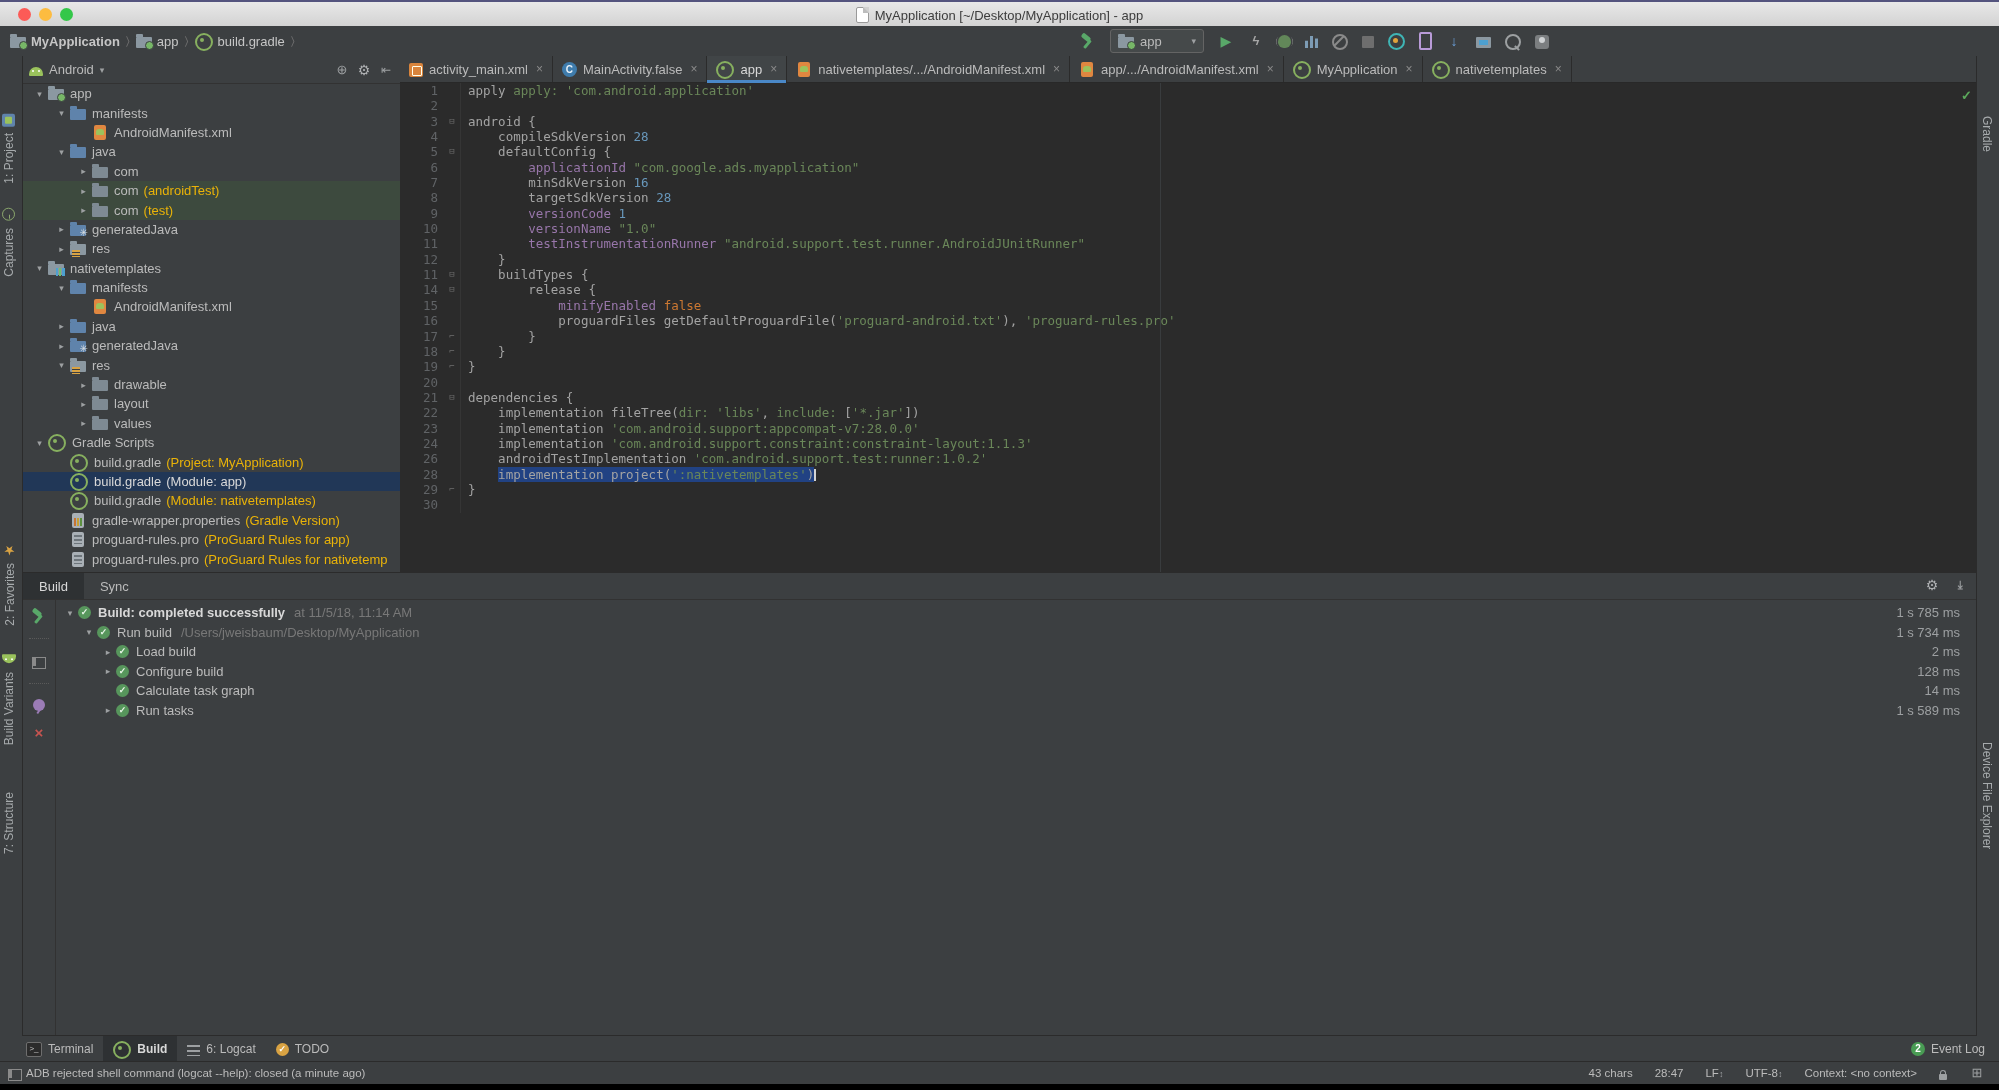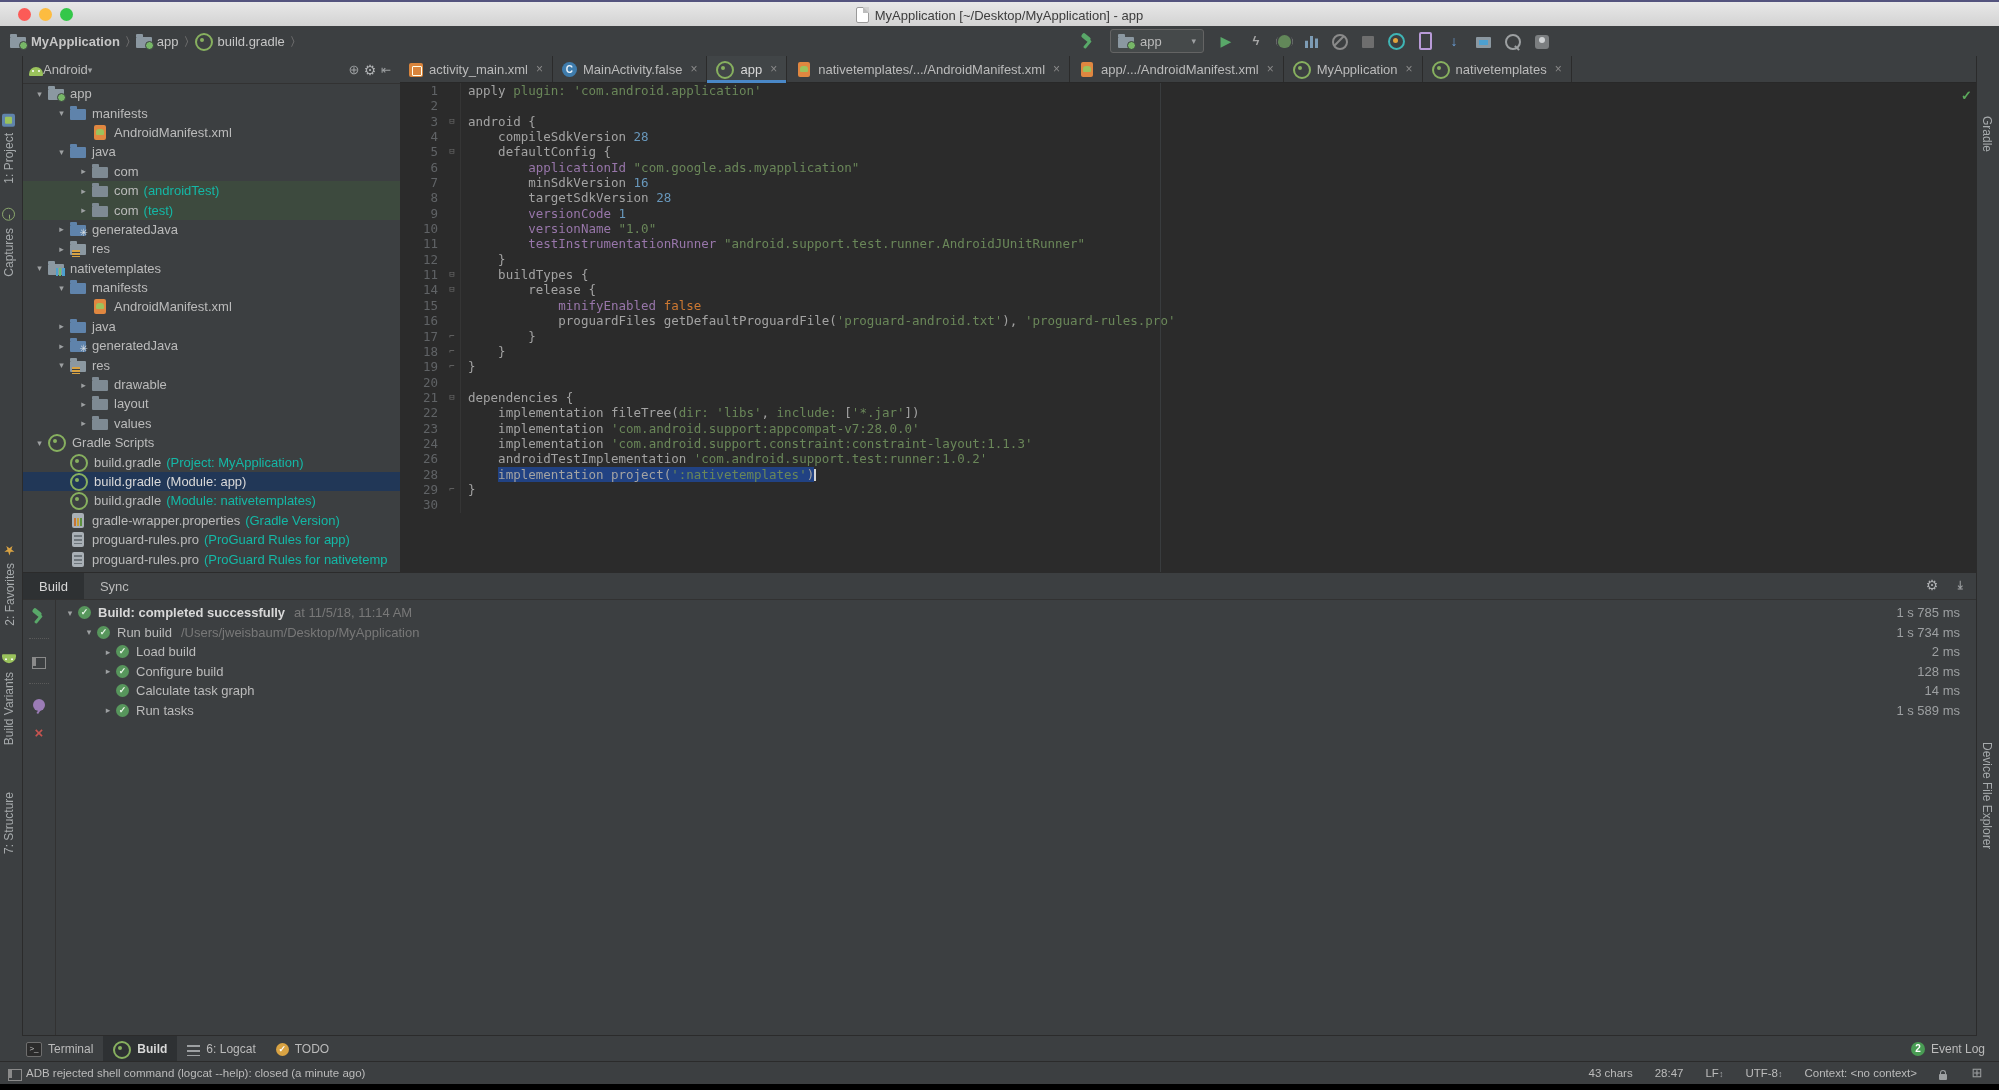"Android" #project-header { gap: none -> 6px }
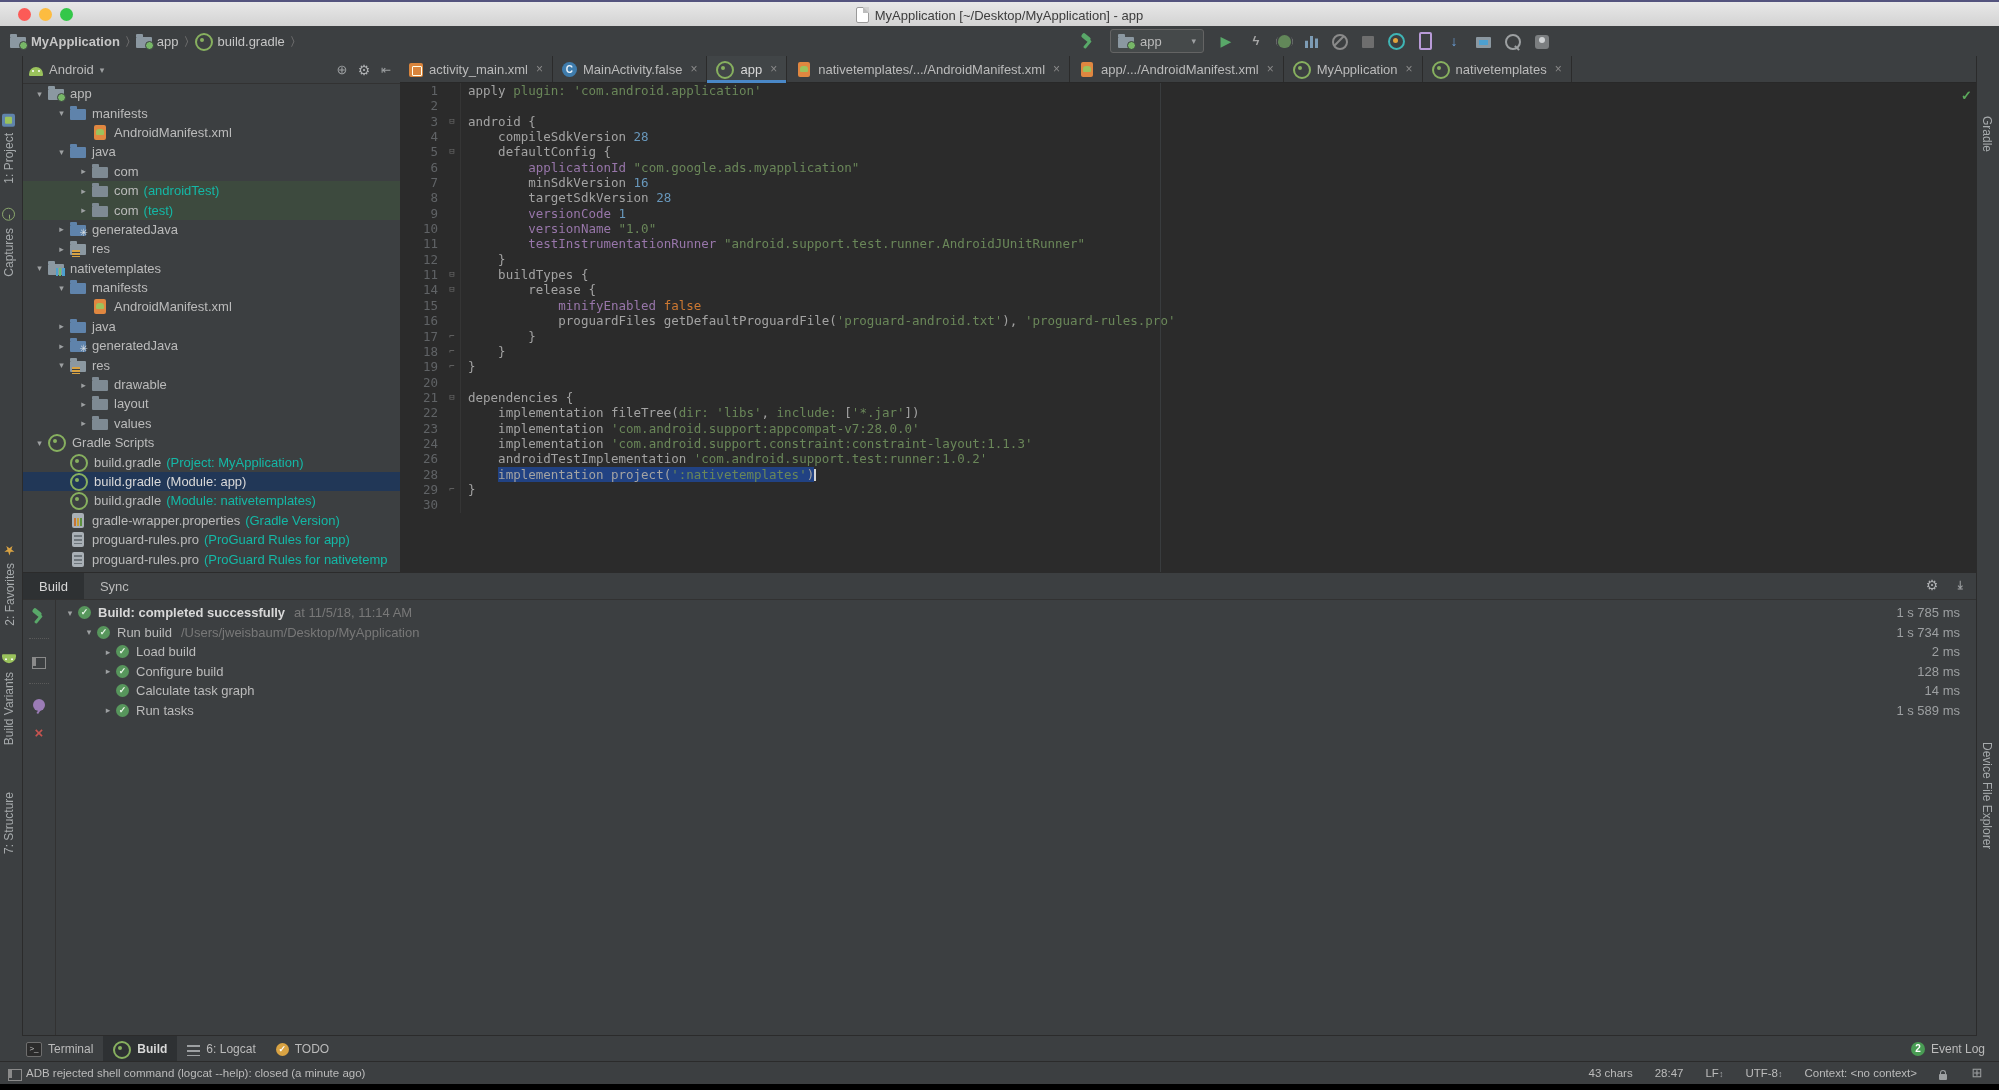"plugin:" span.t-s { text: plugin -> apply }
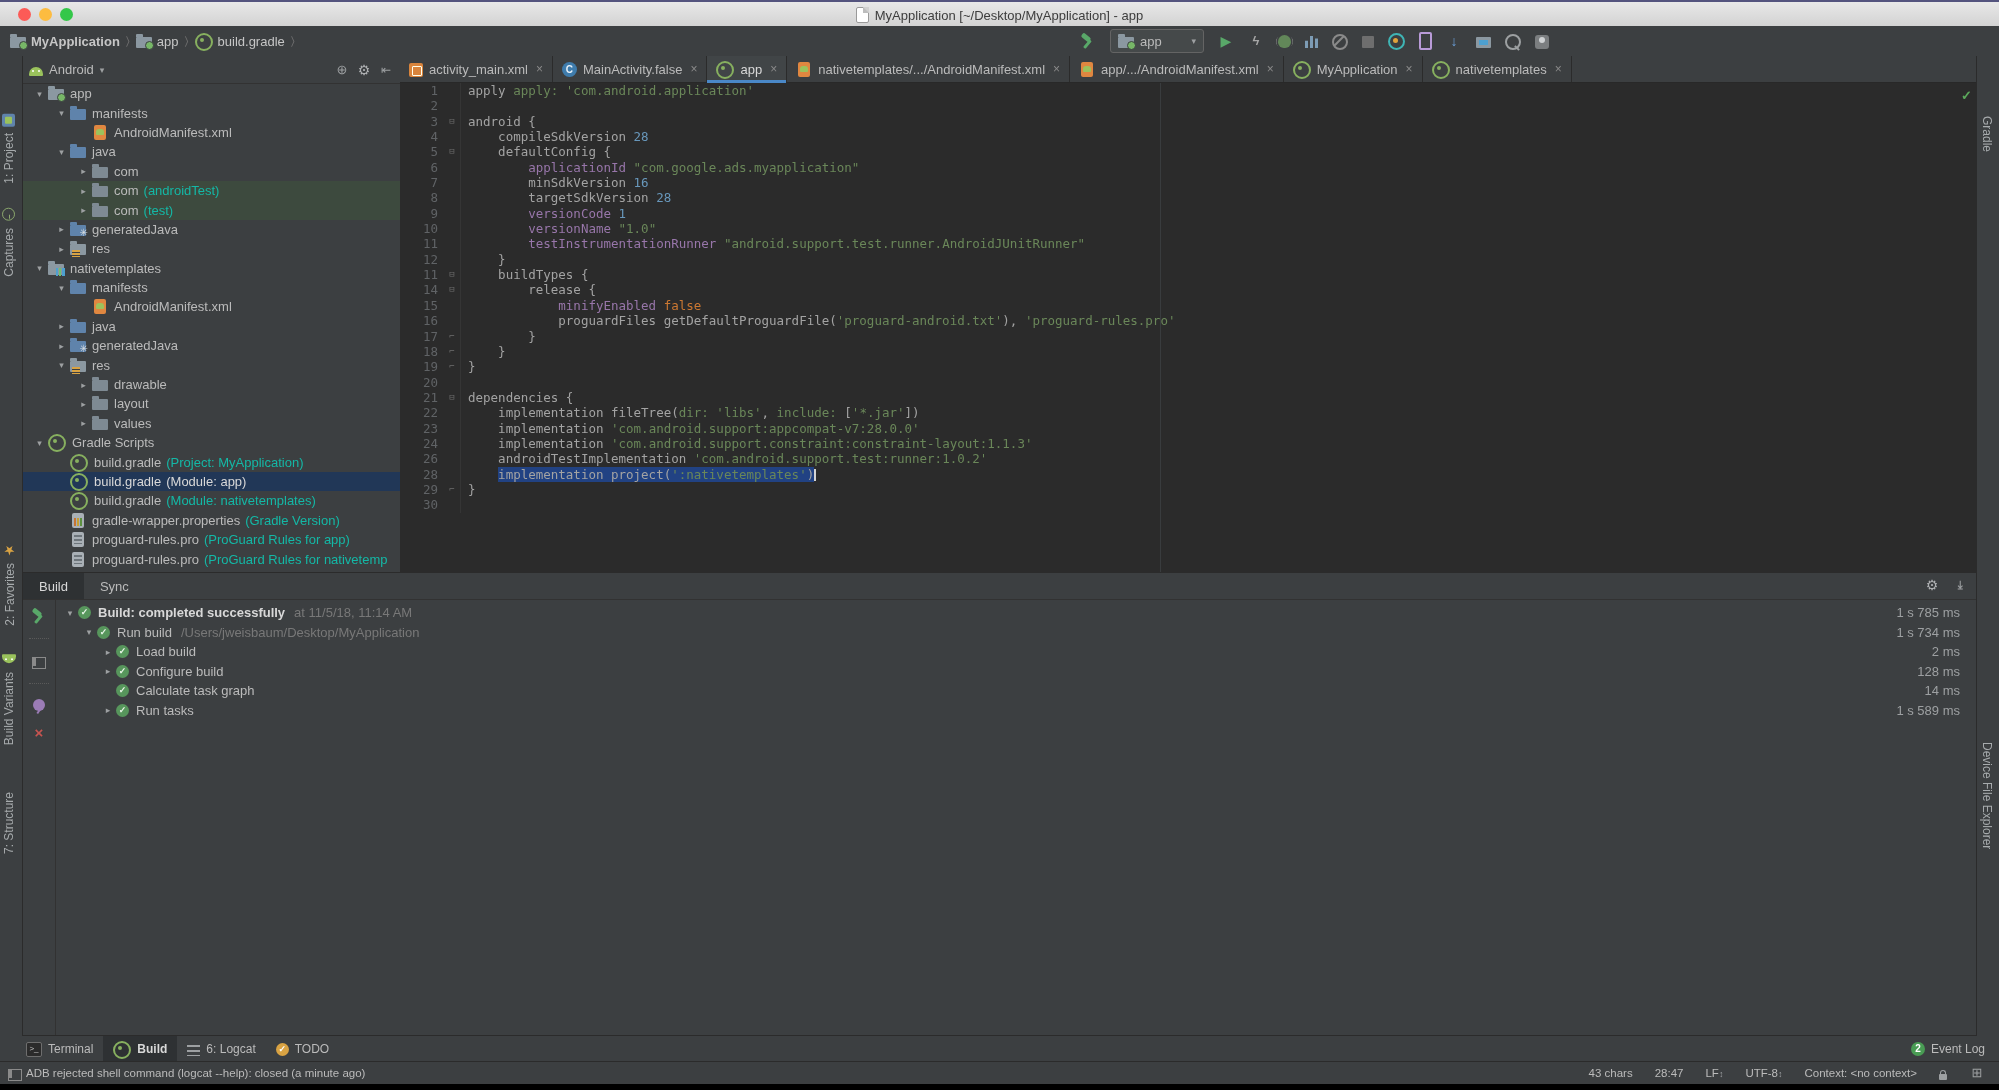"(androidTest)" .tree-row .det { color: #14b8a6 -> #eab308 }
